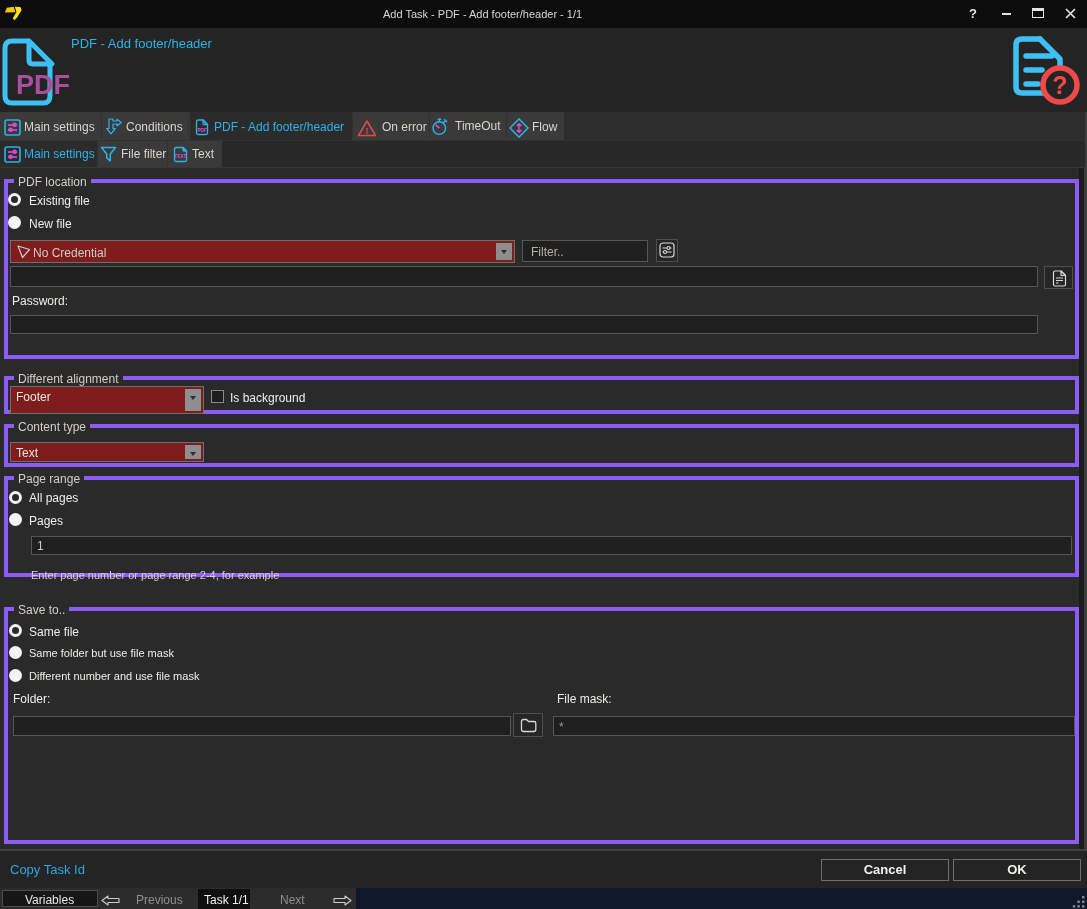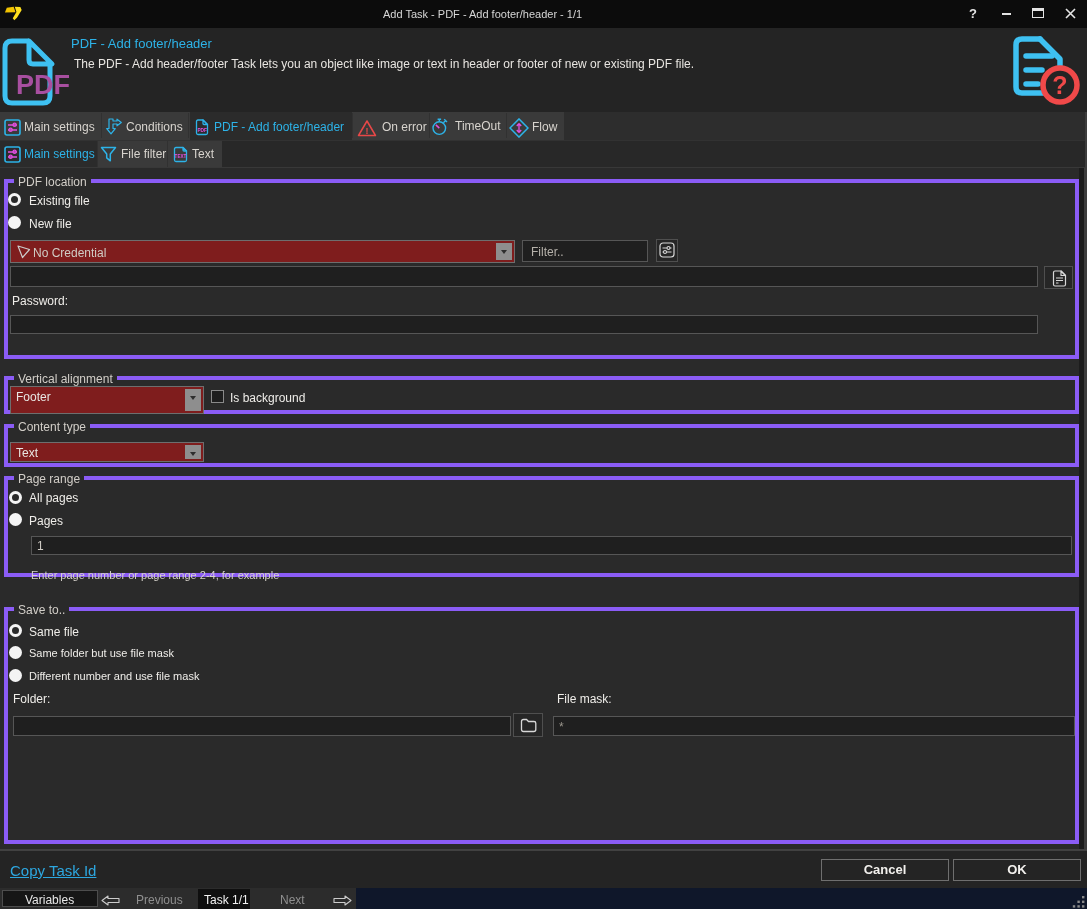"The PDF - Add header/footer" div { html: <div>The PDF - Add header/footer Task lets you an object like image or text in header or footer of new or existing PDF file.</div> -> none }
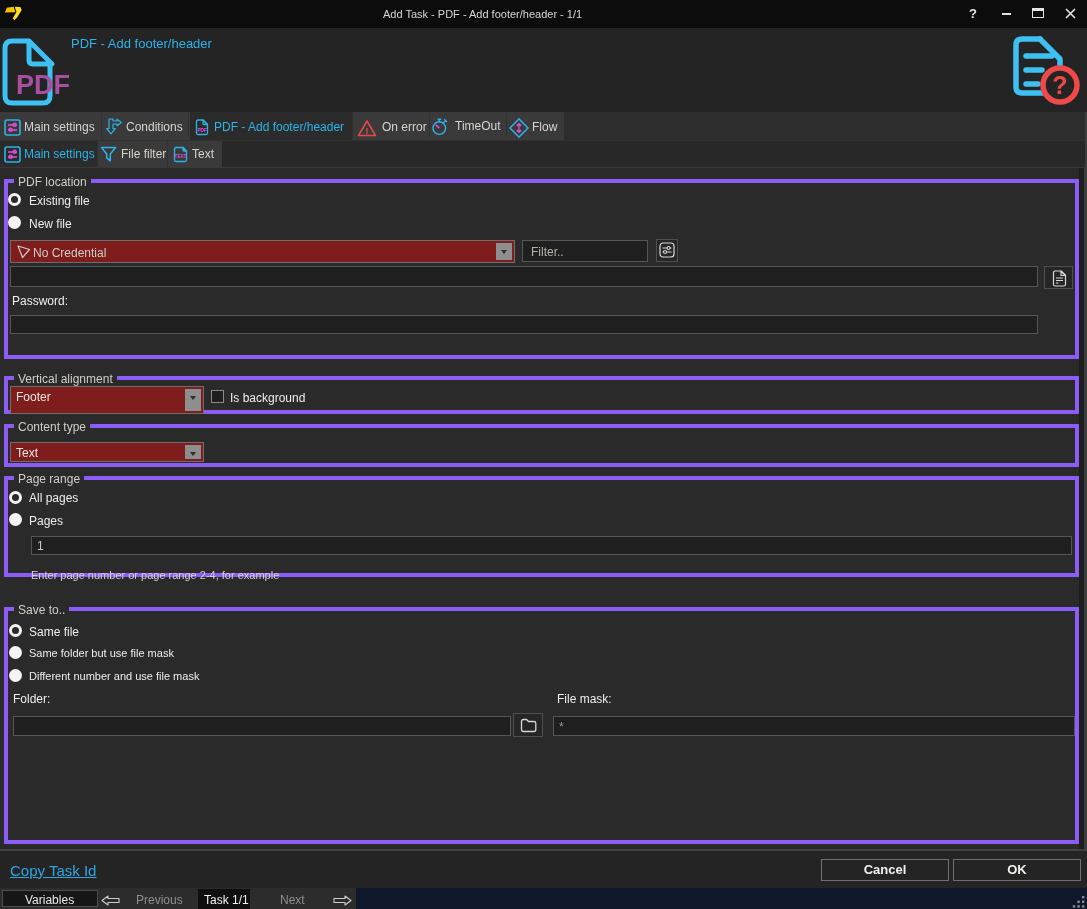"Vertical alignment" span.glabel { text: Vertical -> Different }
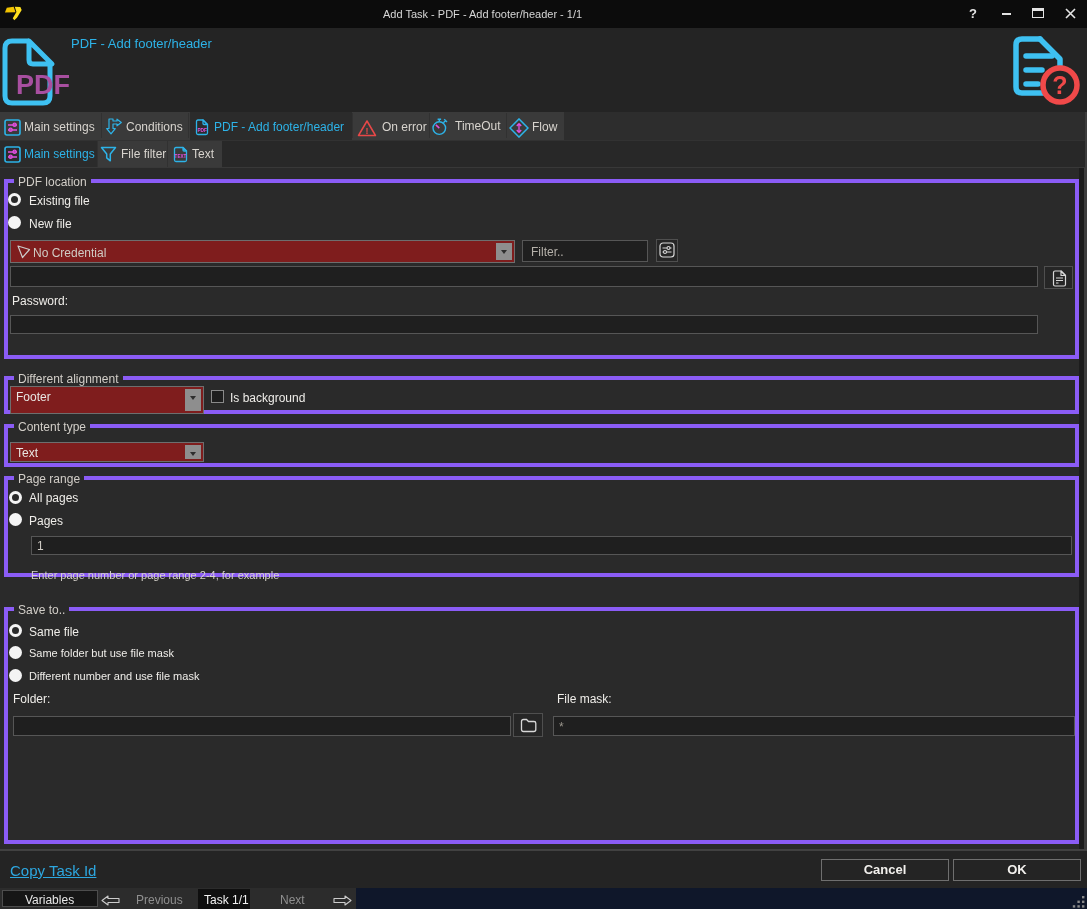"Copy Task Id" #copylink { font-size: 15px -> 13px; text-decoration: underline -> none }
